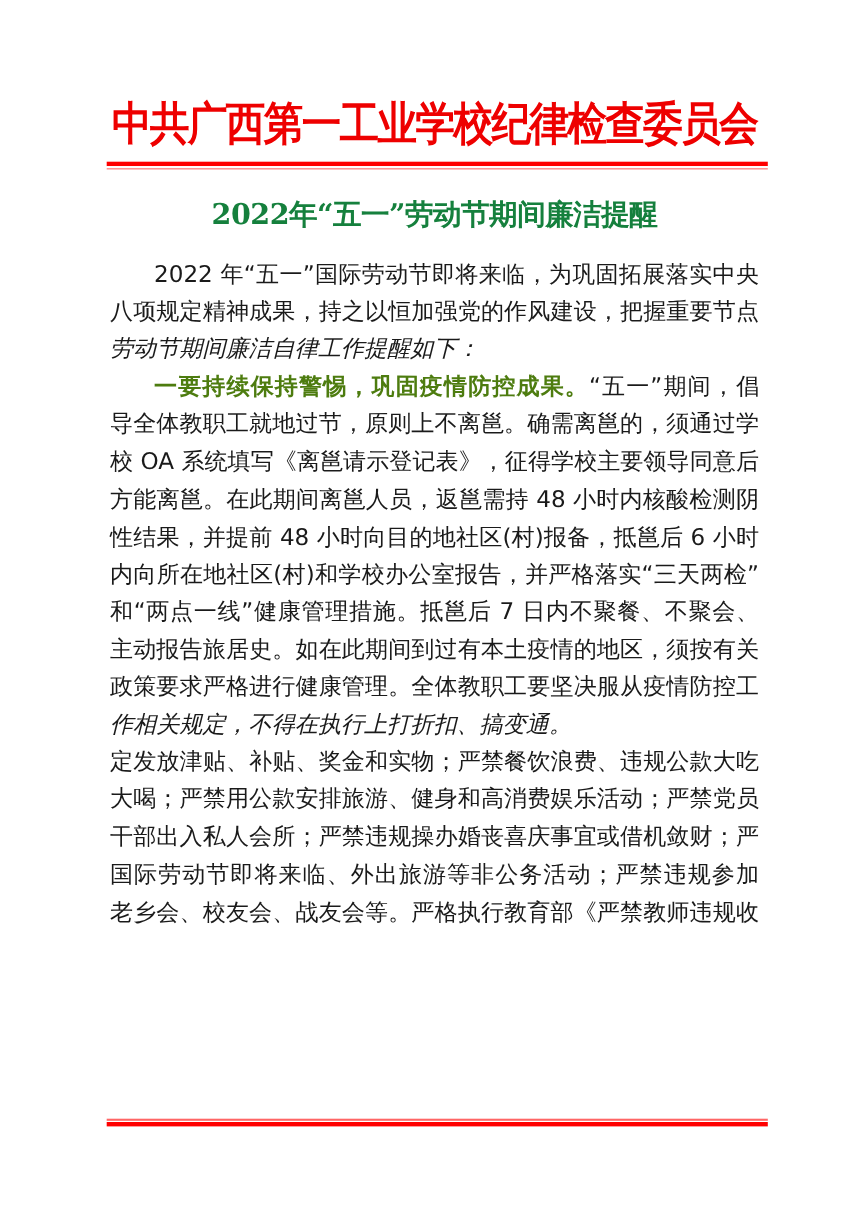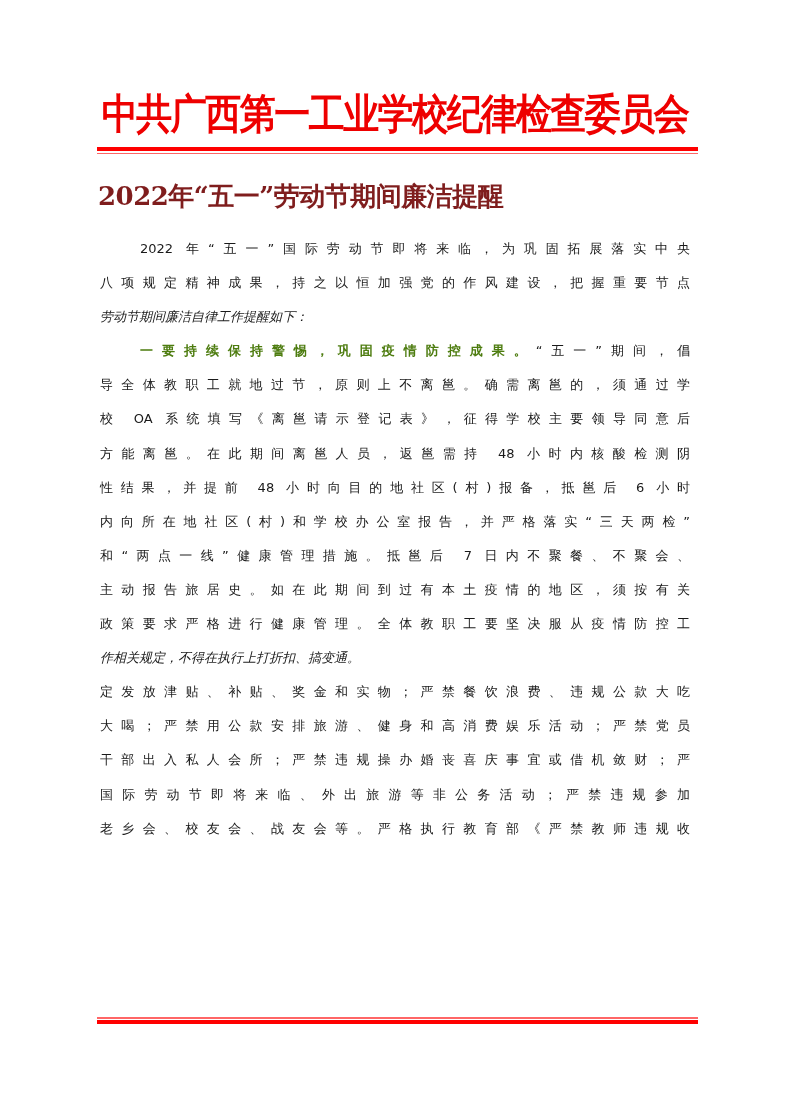"2022年“五一”劳动节期间廉洁提醒" .doc-title { color: #7f1d1d -> #15803d; text-align: none -> center }
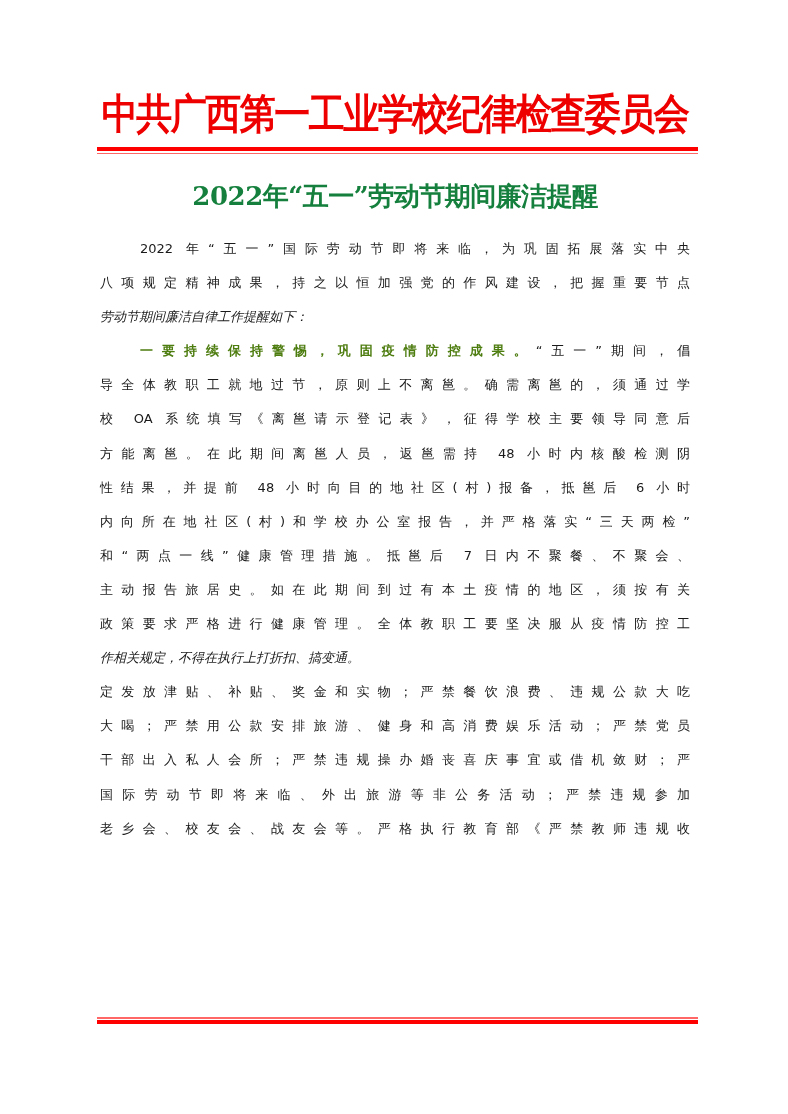"2022 年“五一”国际劳动节即将来临，为巩固拓展落实中央" .body-text { font-size: 13px -> 21px }
